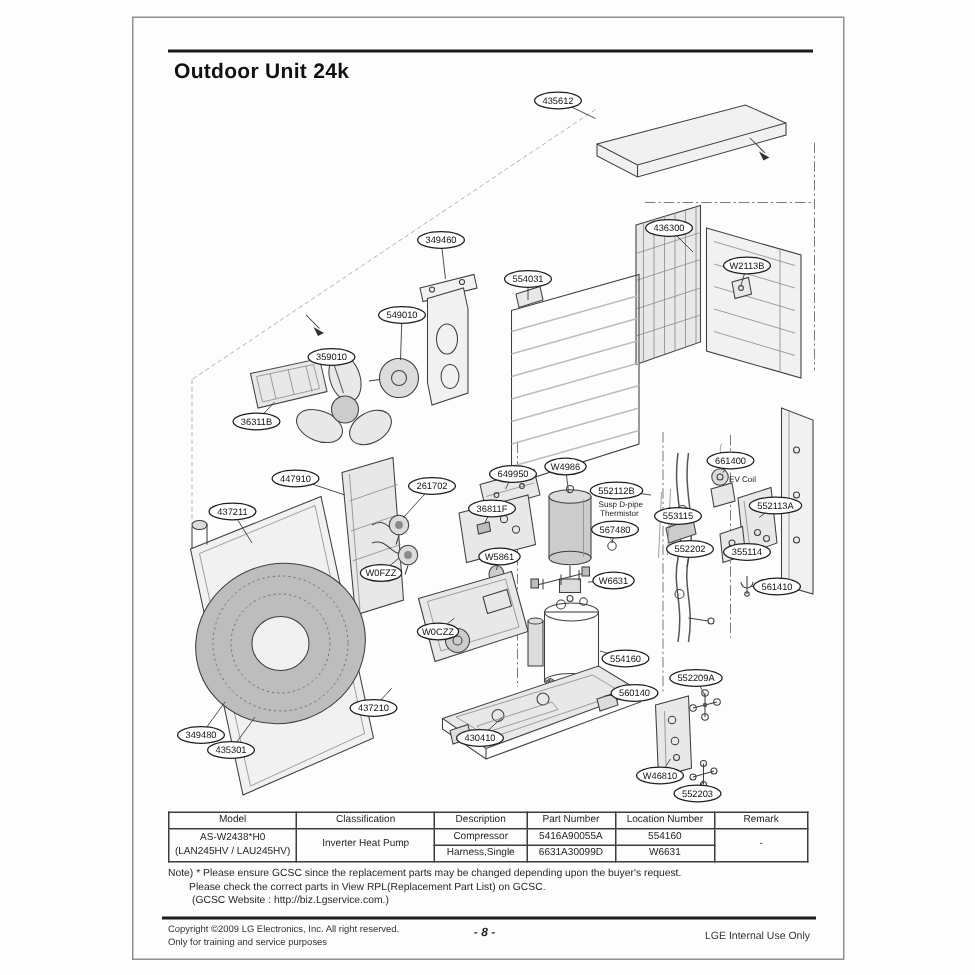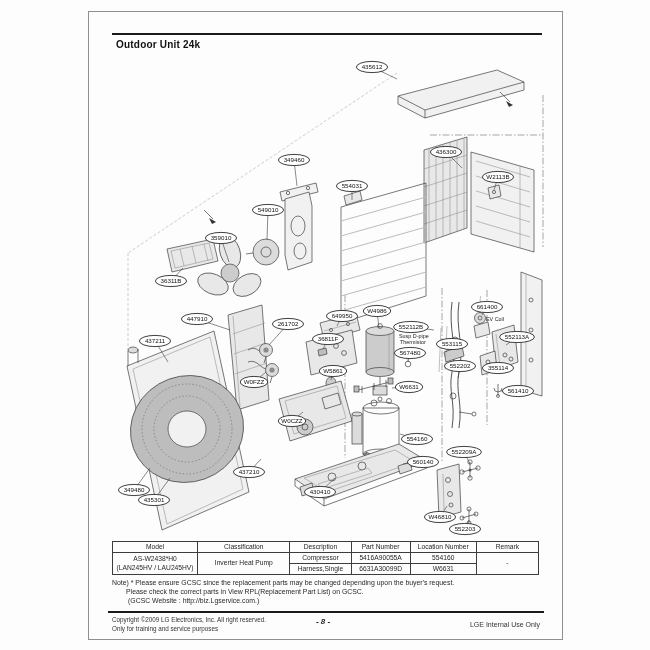"Outdoor Unit 24k" .page-title { font-size: 10px -> 14px }
